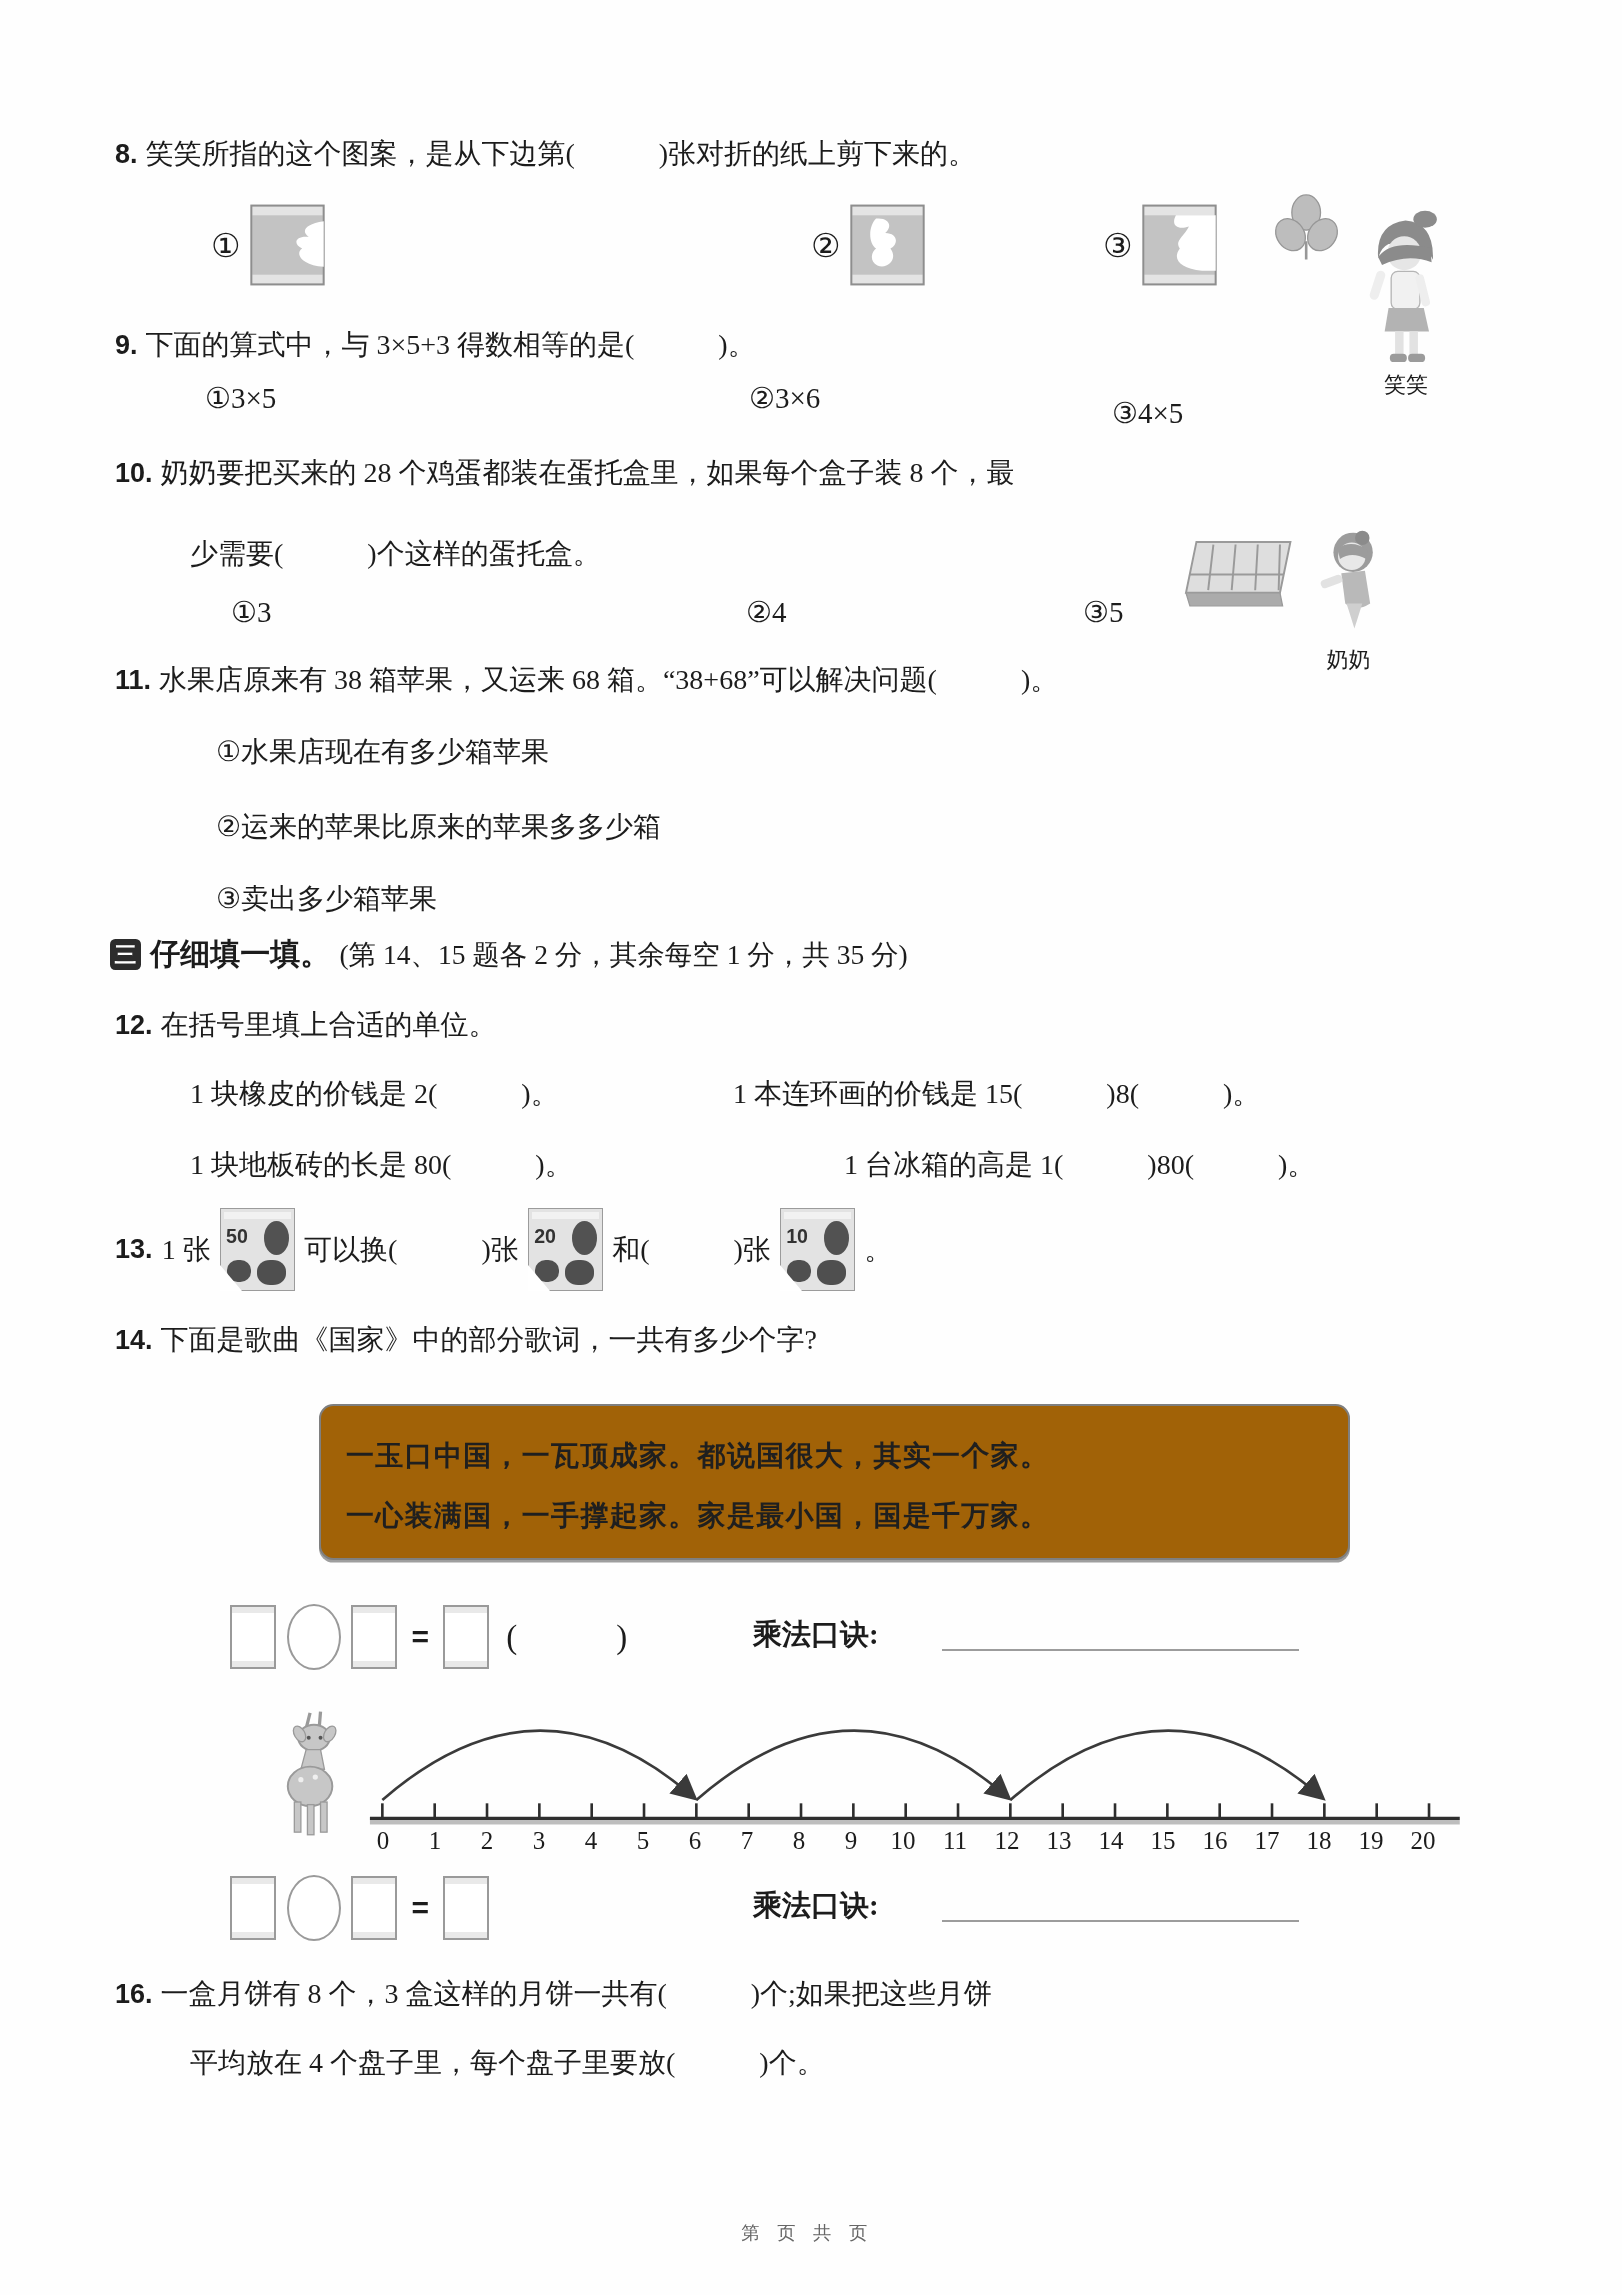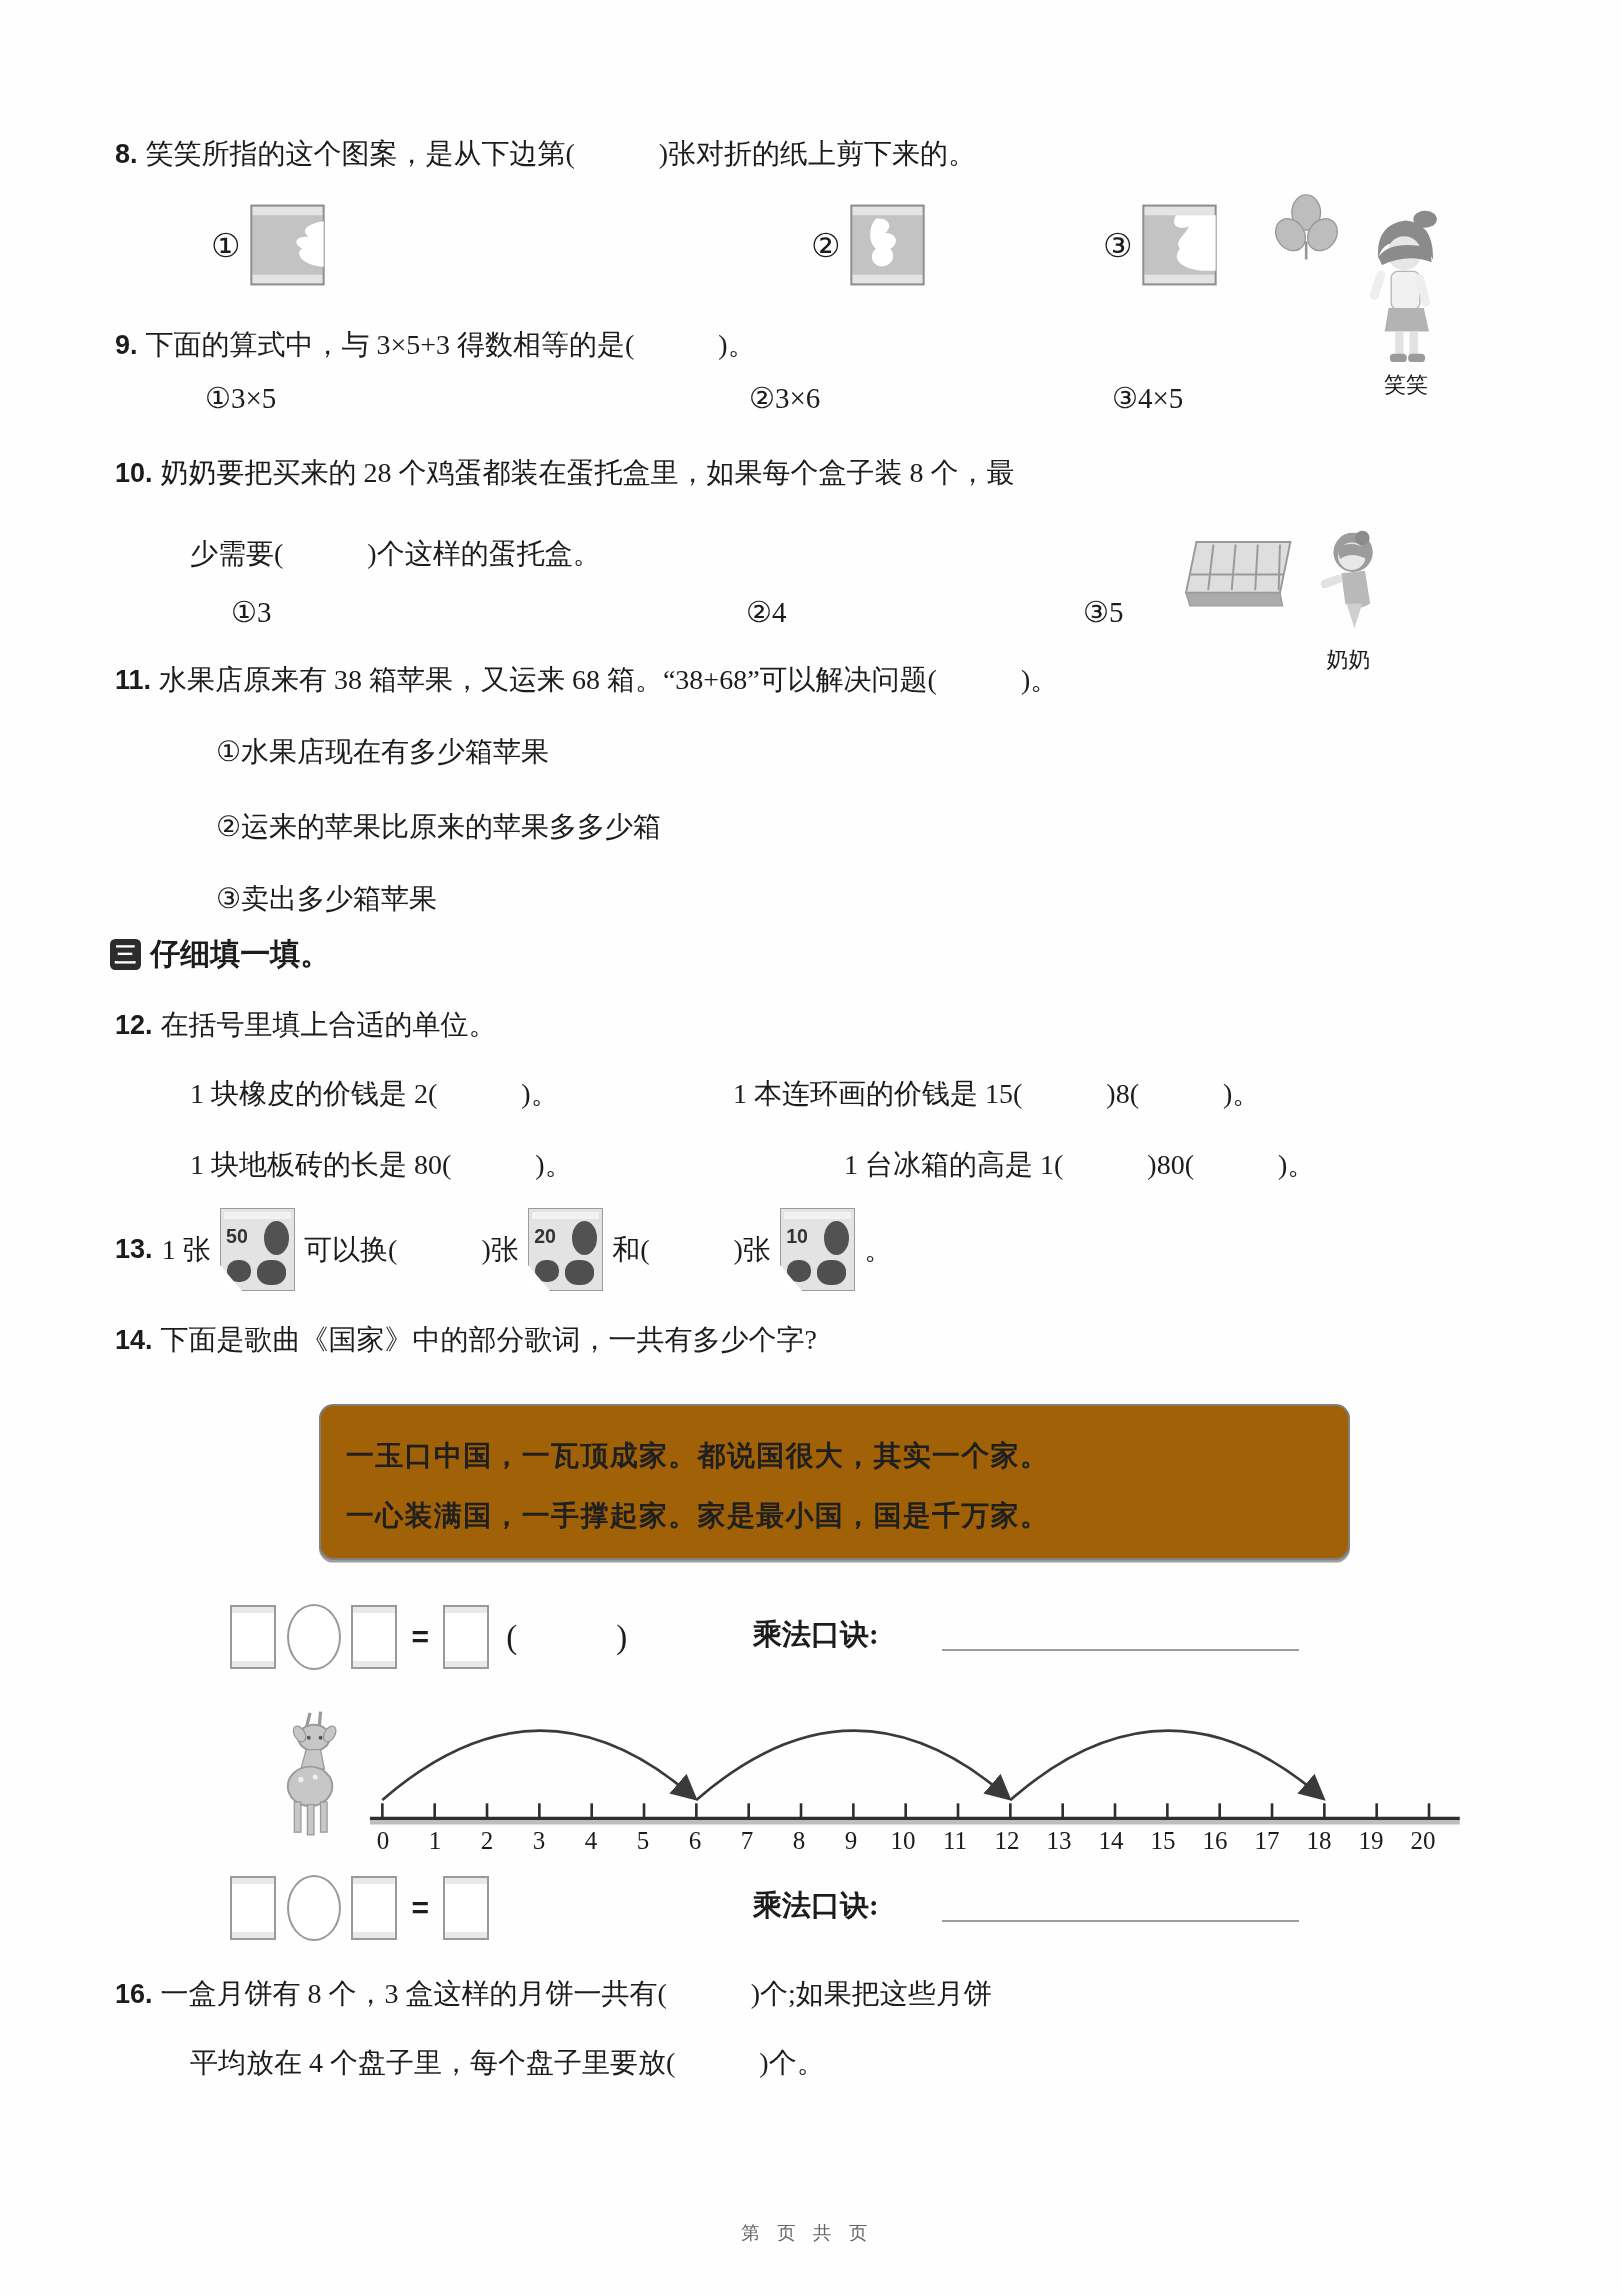"③4×5" span.abs { top: 381px -> 396px }
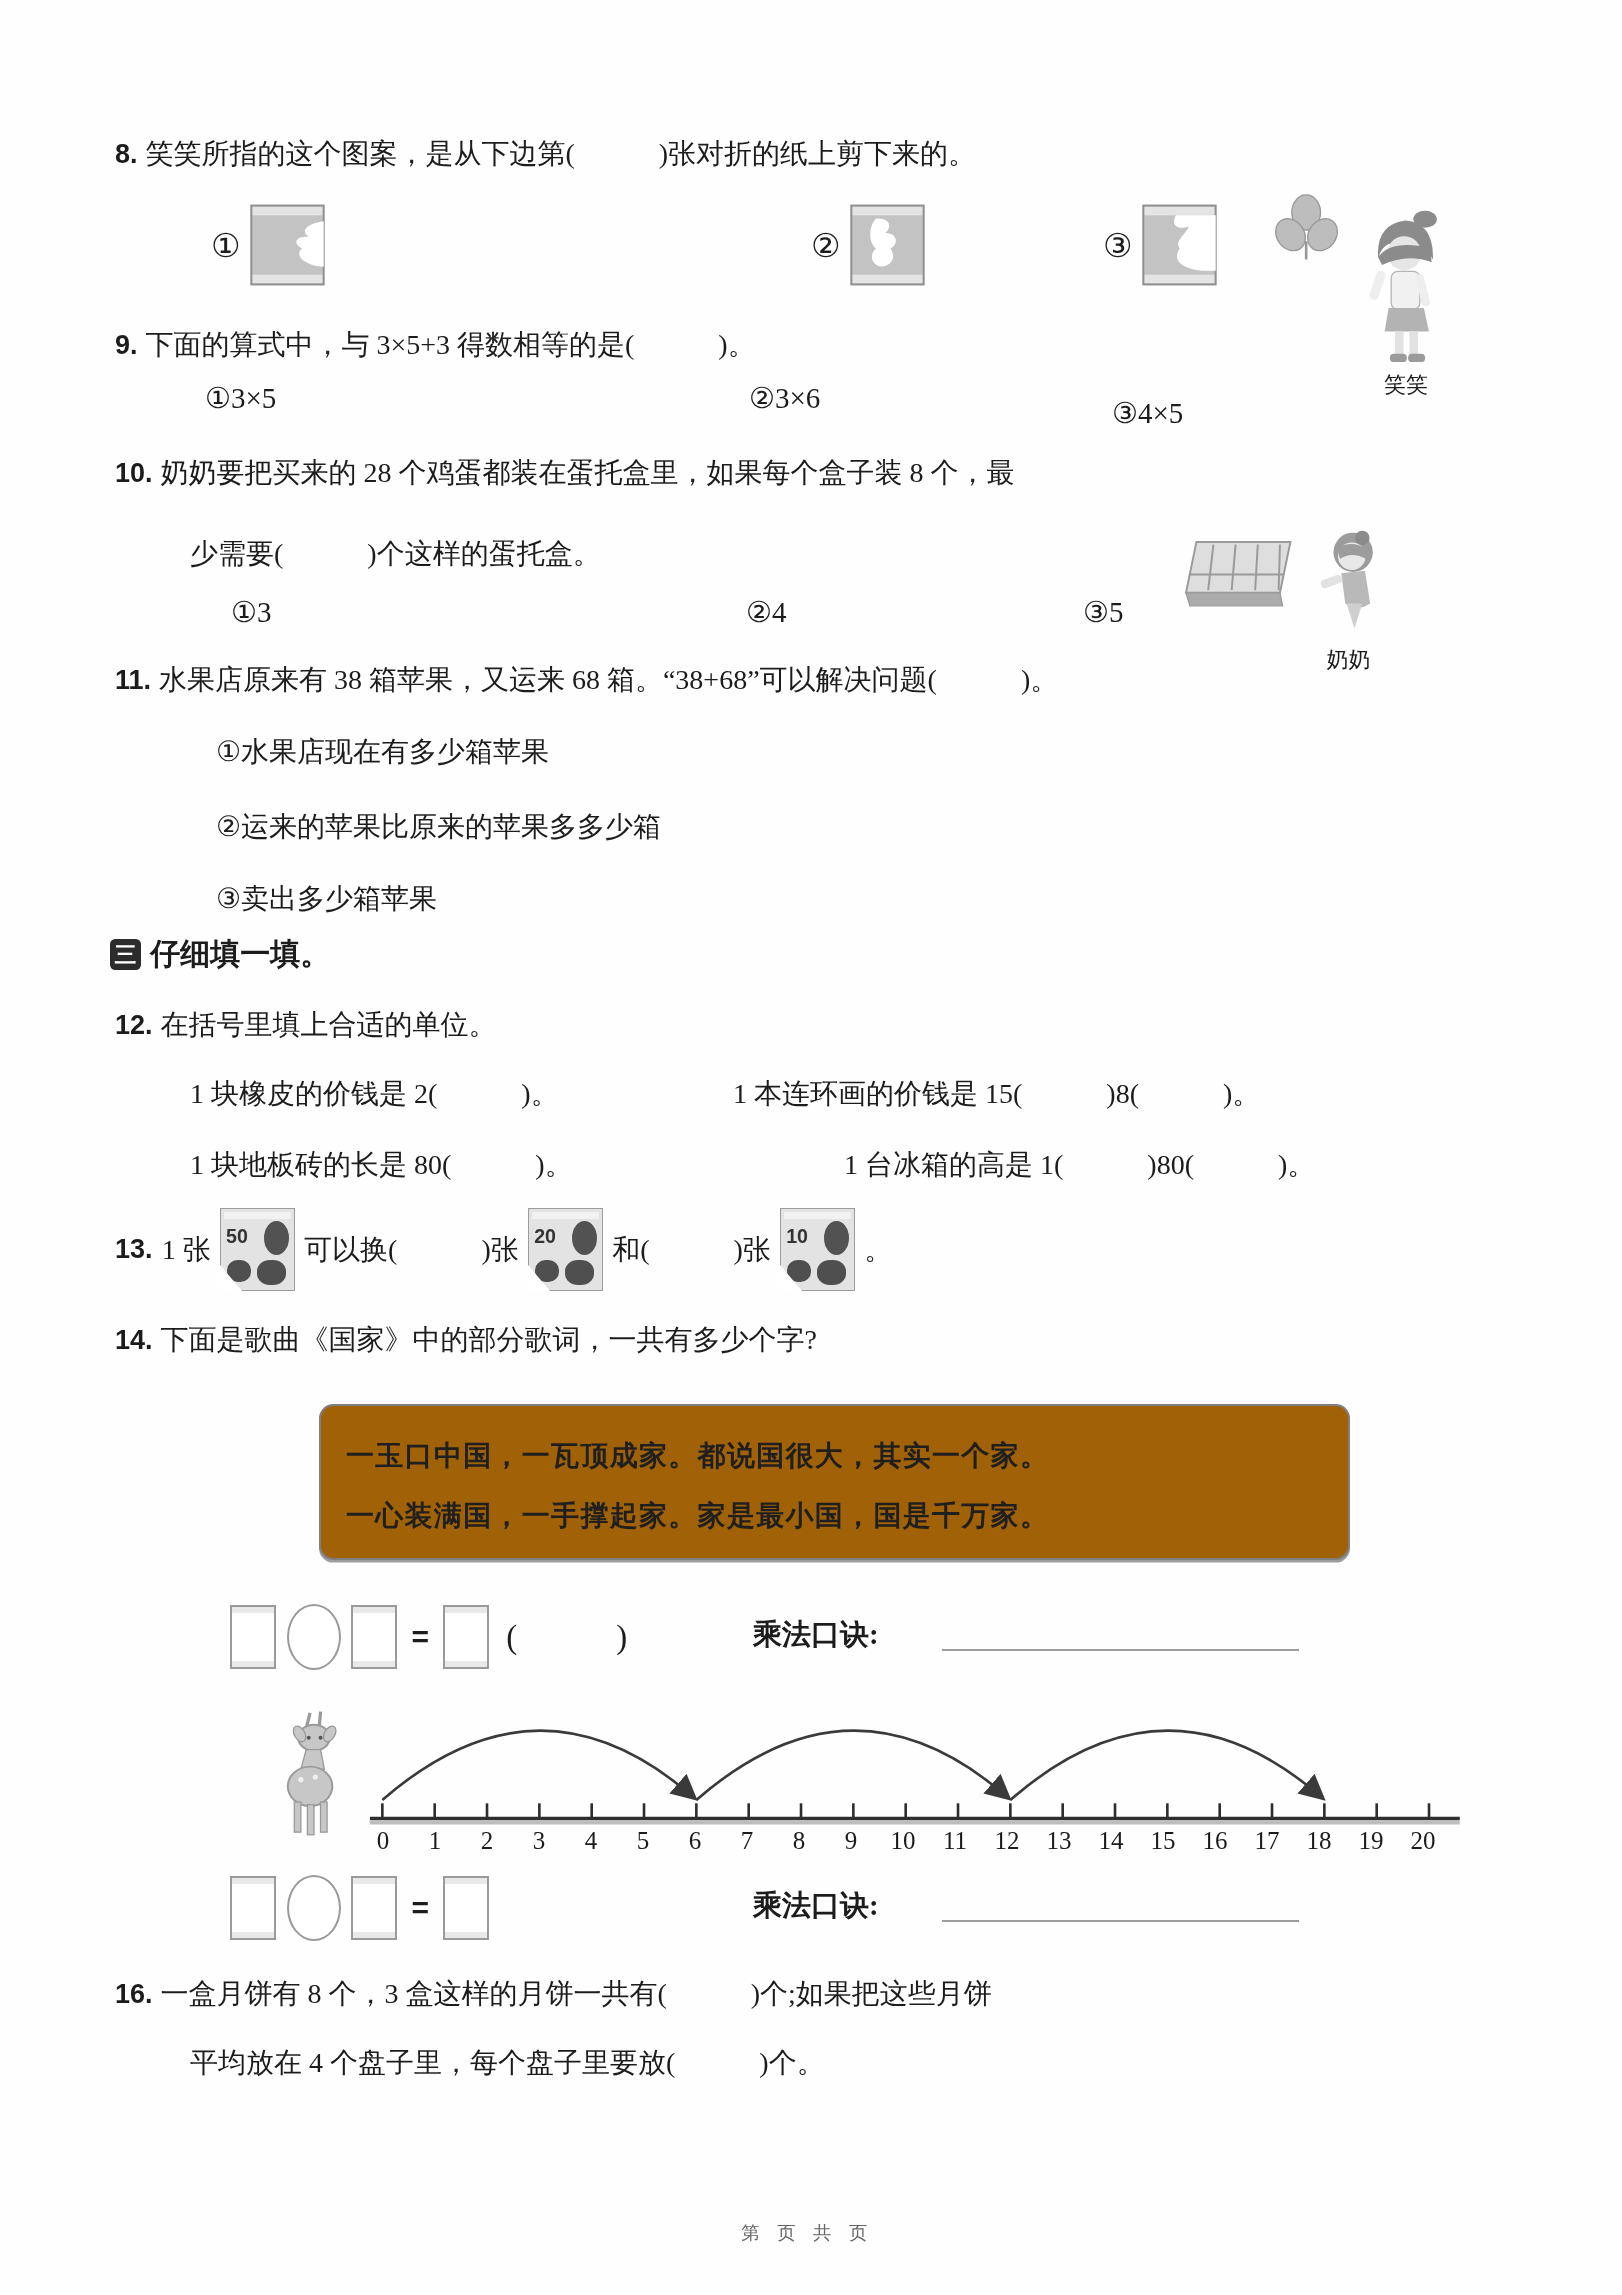"(第 14、15 题各 2 分，其余每空" span.secnote { html: none -> <span>(第 14、15 题各 2 分，其余每空 1 分，共 35 分)</span> }
